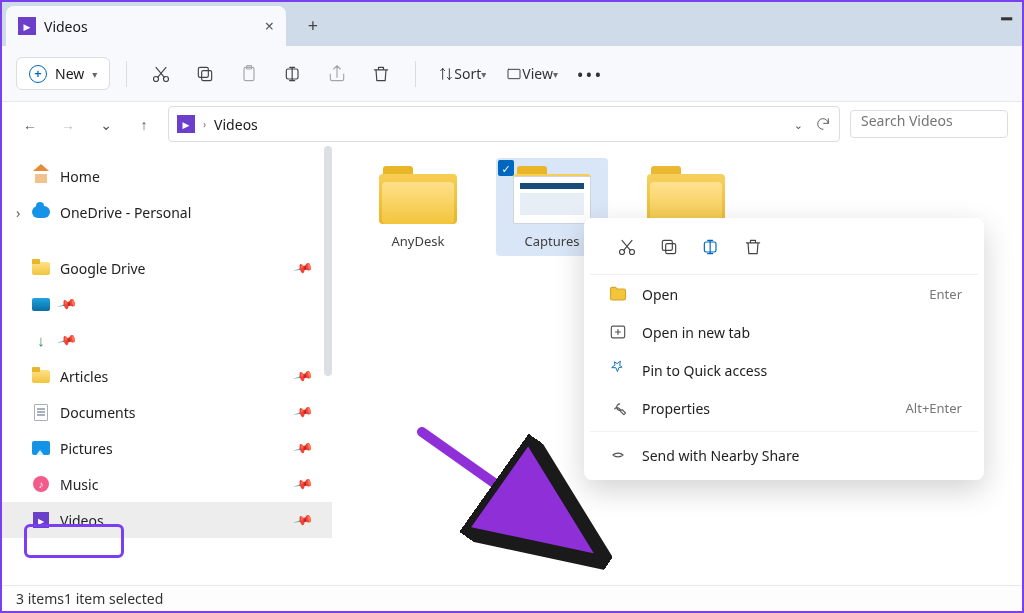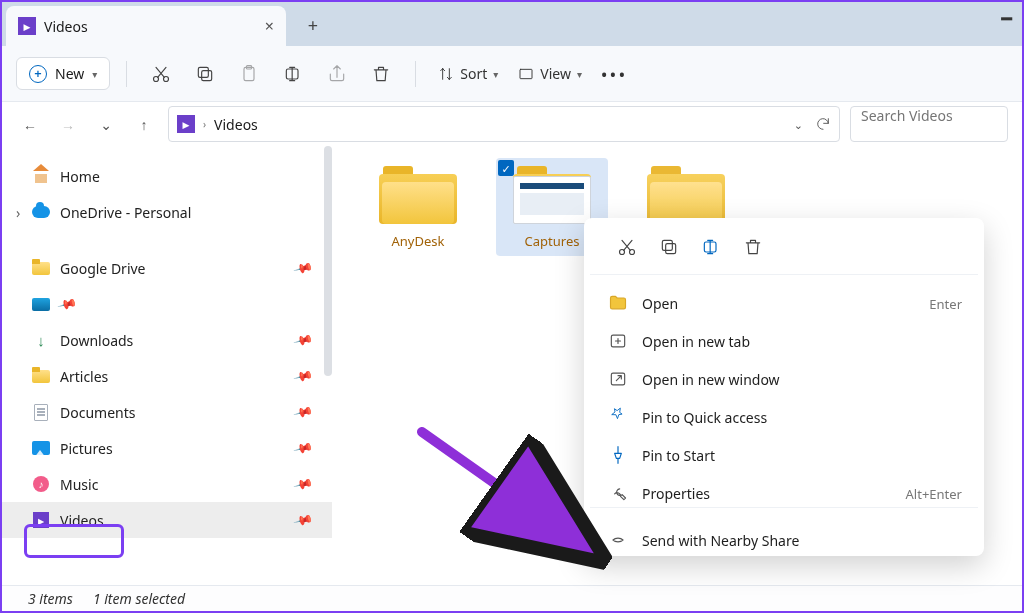"Sort" .t-sort,.t-view { gap: 6px -> none }
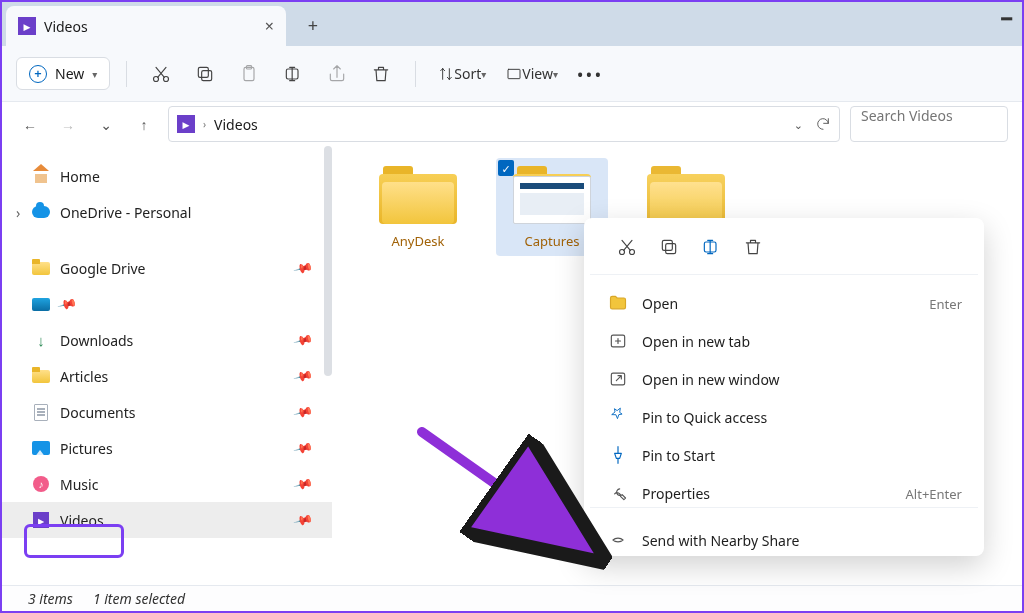"Search Videos" .search { align-items: flex-end -> flex-start; height: 36px -> 28px; padding: 16px 10px -> 0 10px }
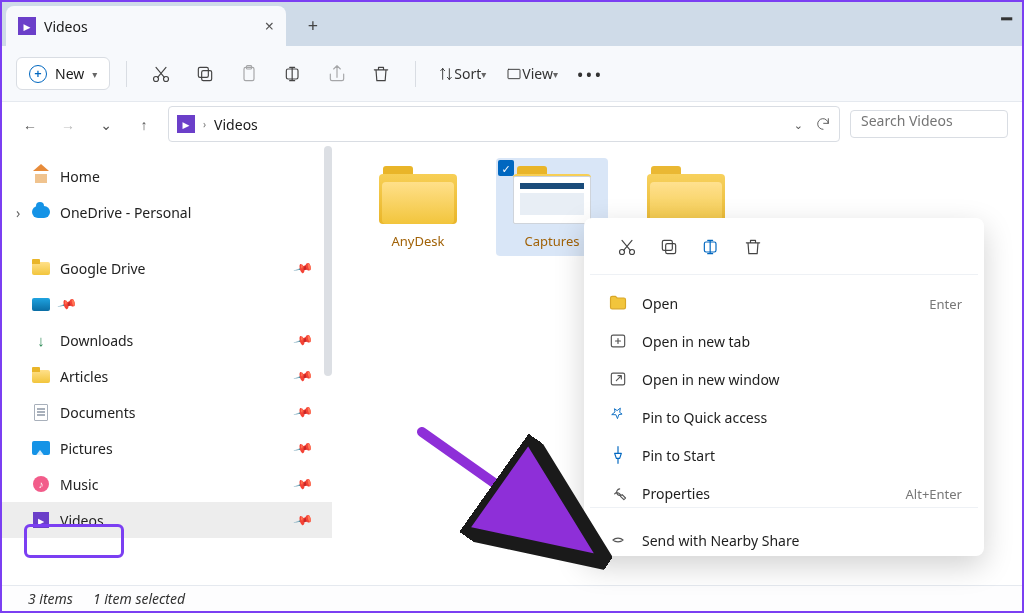"AnyDesk" .folder .fname { color: #a16207 -> #404040 }
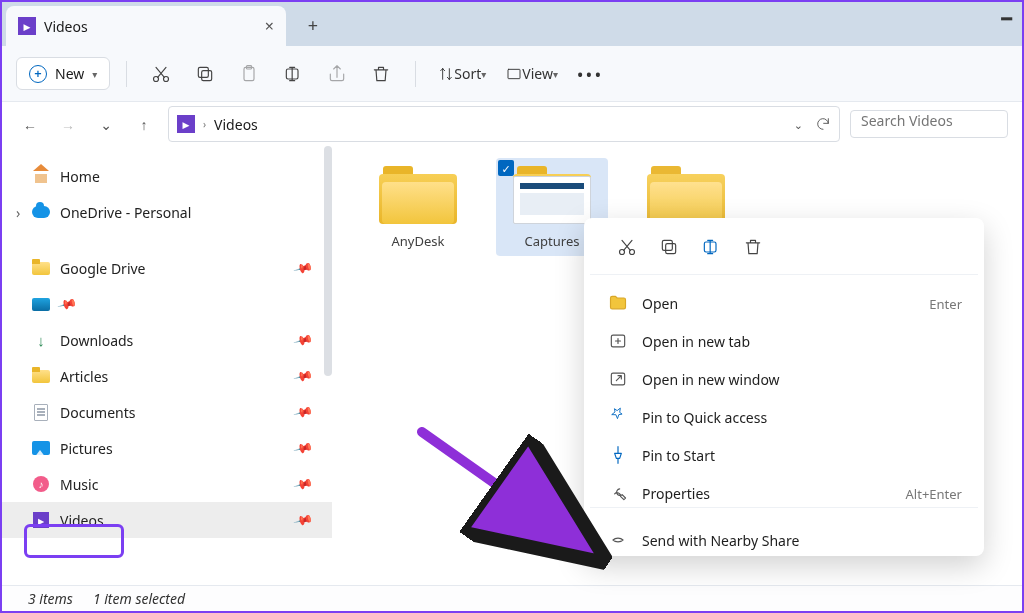"Open" .ctx-item { align-items: flex-end -> center }
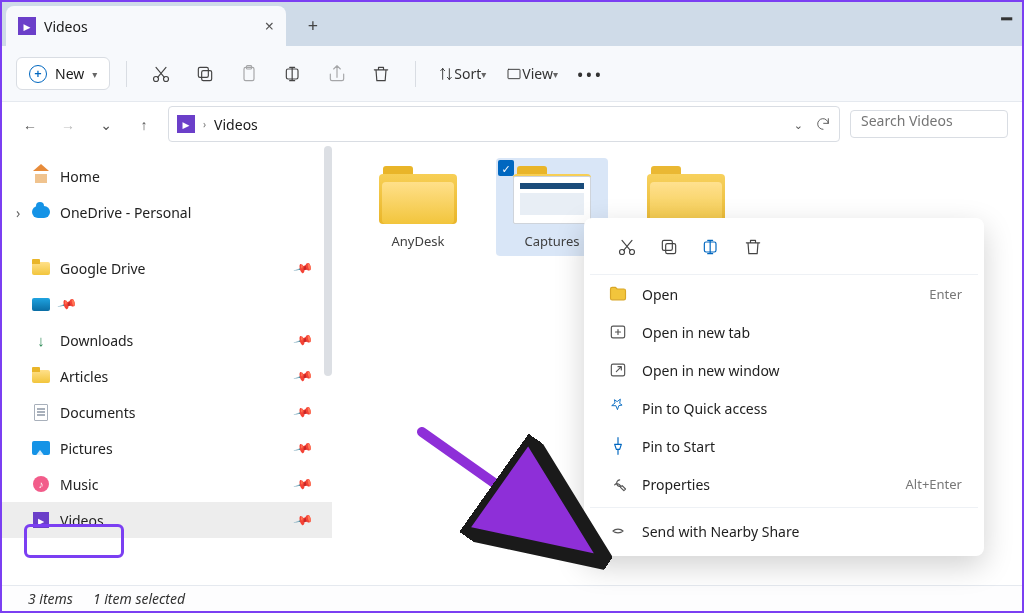"Downloads" span.label { html: <span>Downloads</span> -> none }
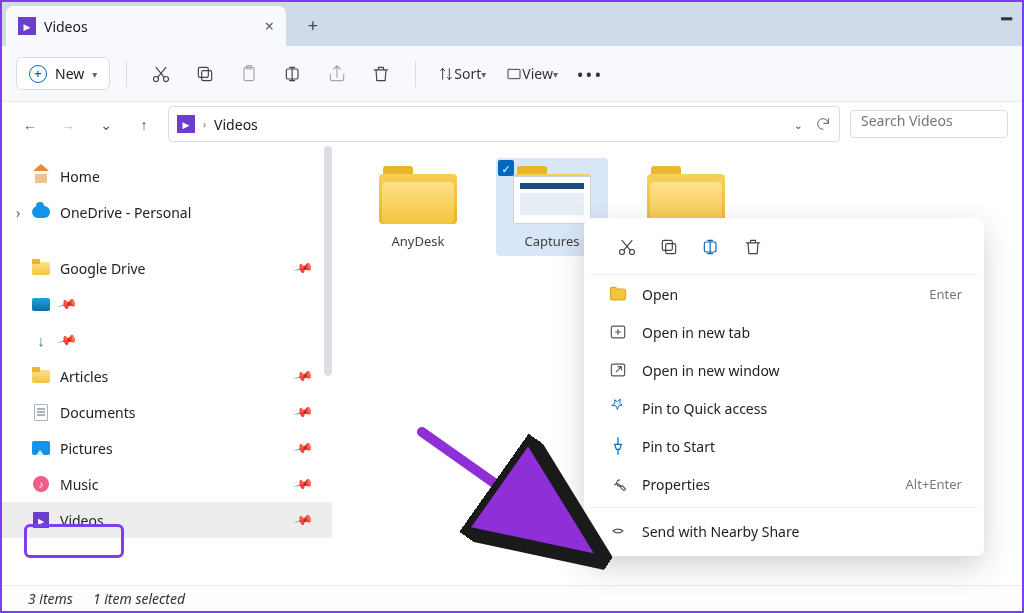"Open in new window" div.ctx-item { html: <div> <span> <svg> <rect></rect> <path></path> </svg> </span> <span>Open in new window</span> </div> -> none }
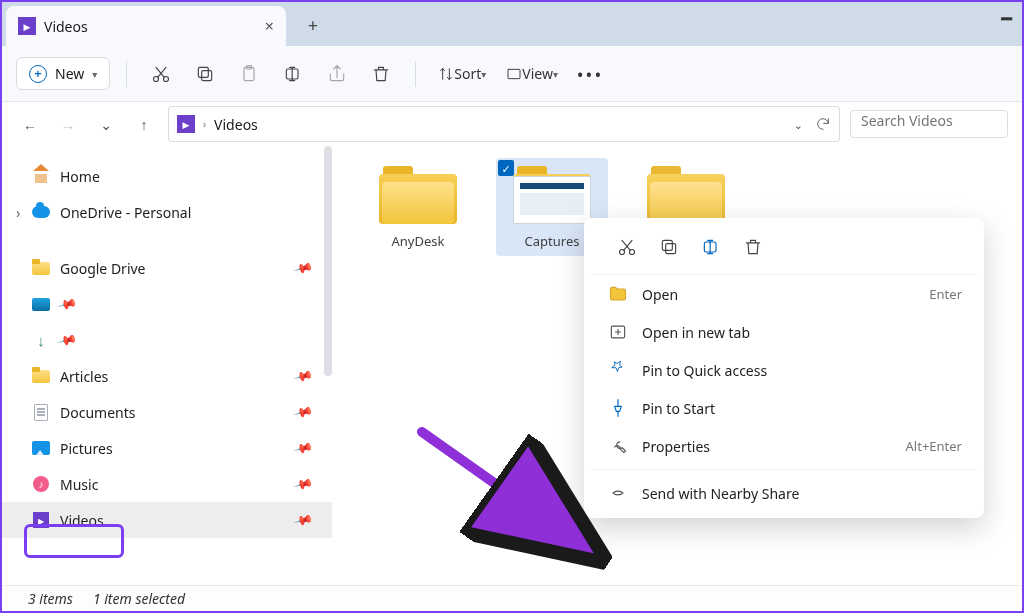"Pin to Start" div.ctx-item { html: <div> <span> <svg> <path></path> </svg> </span> <span>Pin to Start</span> </div> -> none }
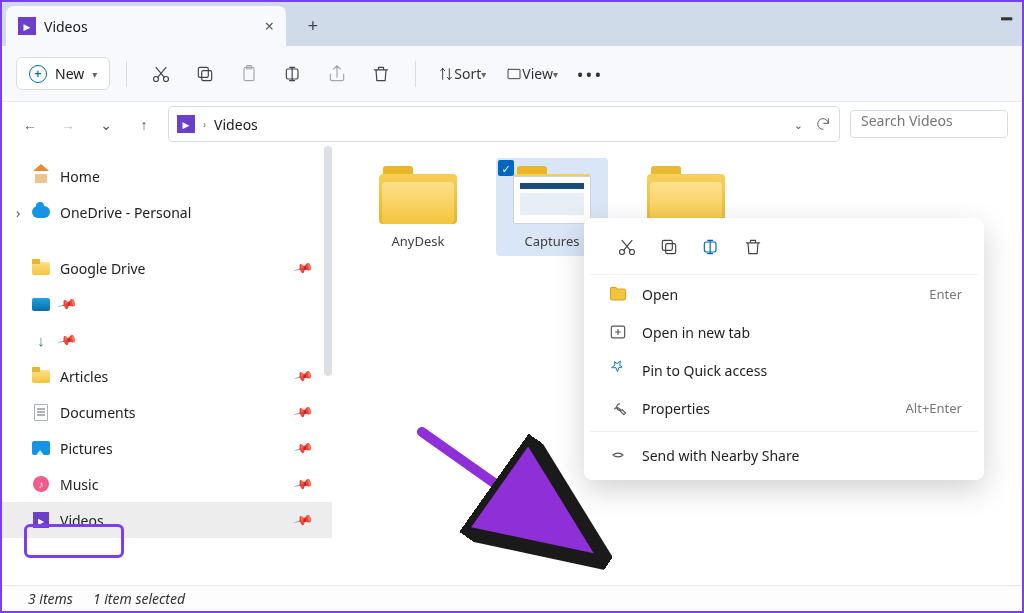"3 items" .status { font-style: italic -> none; gap: 20px -> none; padding: 0 26px -> 0 14px }
